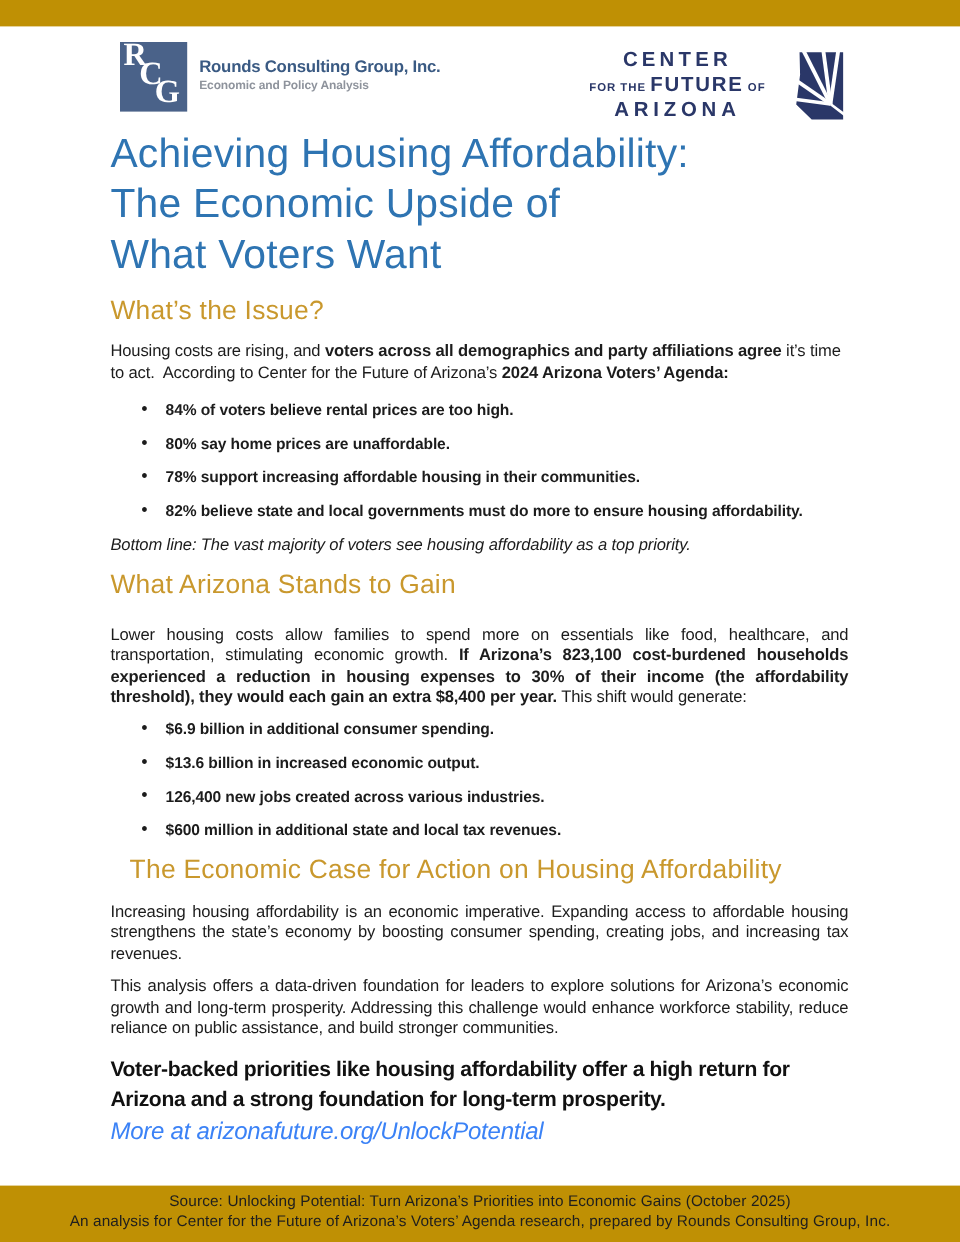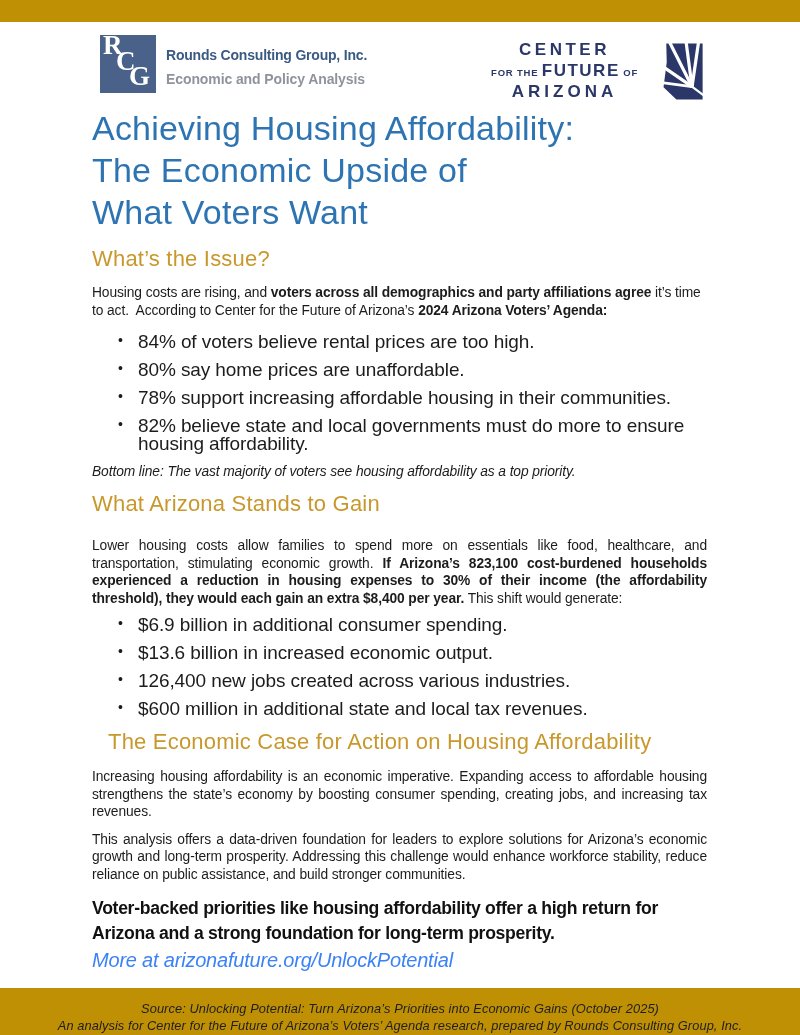"Economic and Policy Analysis" .rcg-tagline { font-size: 14px -> 10px; margin-top: 8px -> 3px }
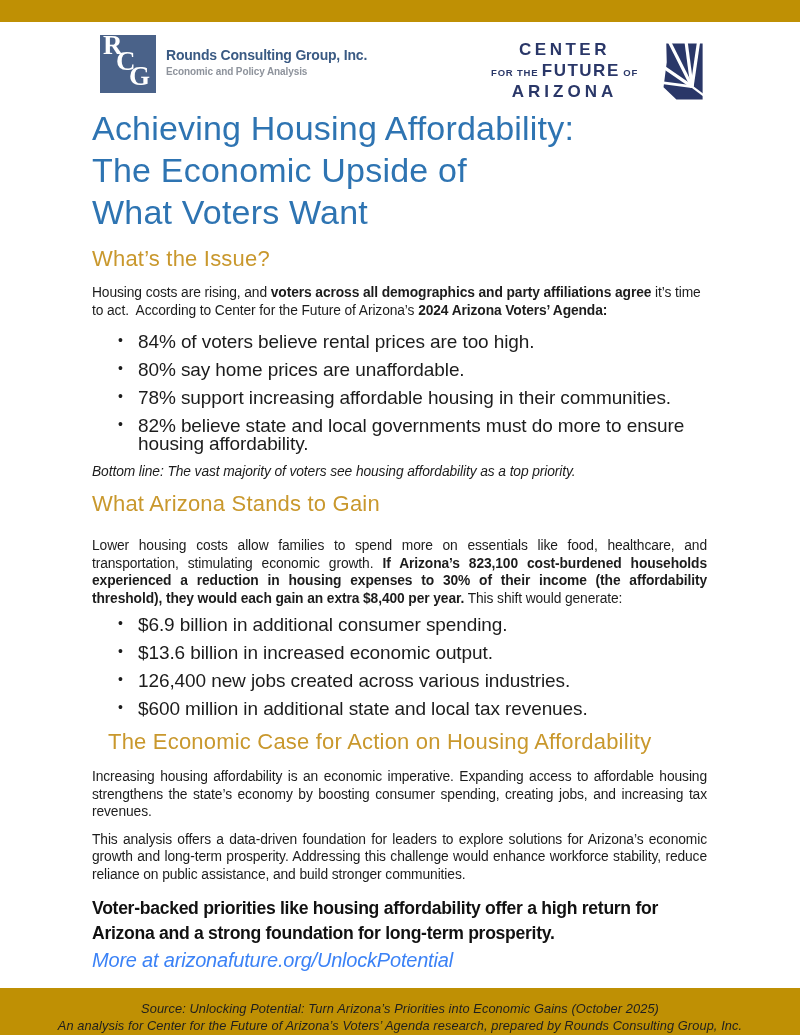"84% of voters believe rental" ul.bullets li { font-size: 19px -> 13px; font-weight: none -> bold }
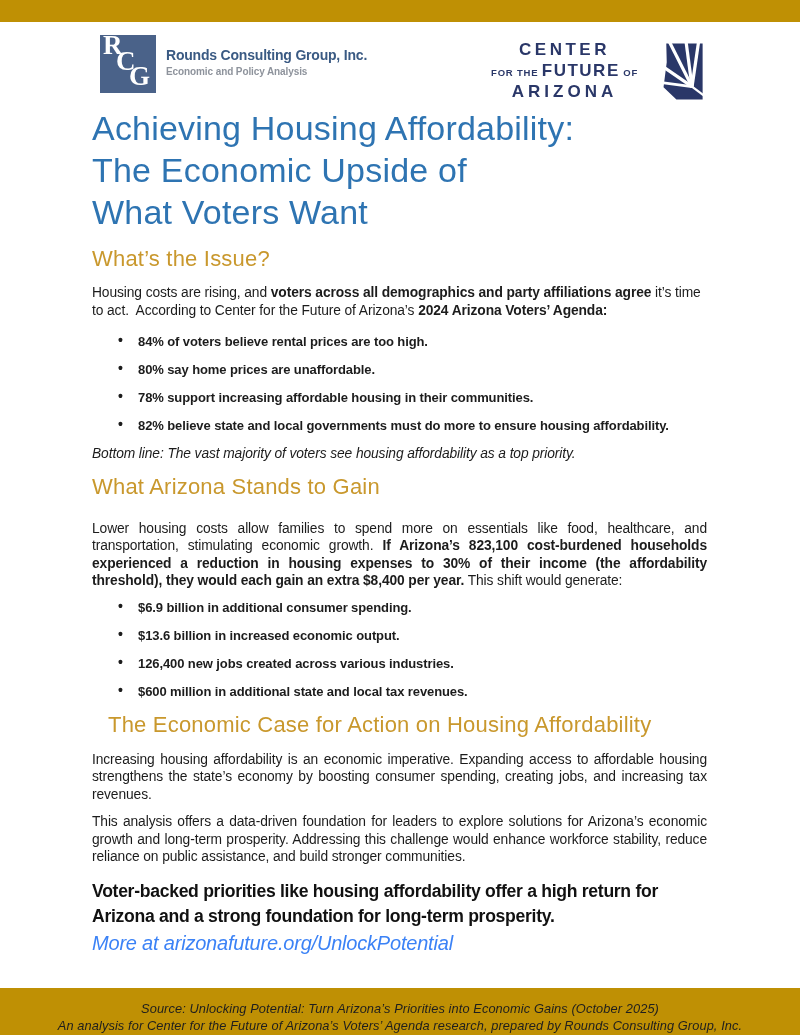"Source: Unlocking Potential: Turn" .footer { font-style: italic -> none; padding-top: 12px -> 4px }
